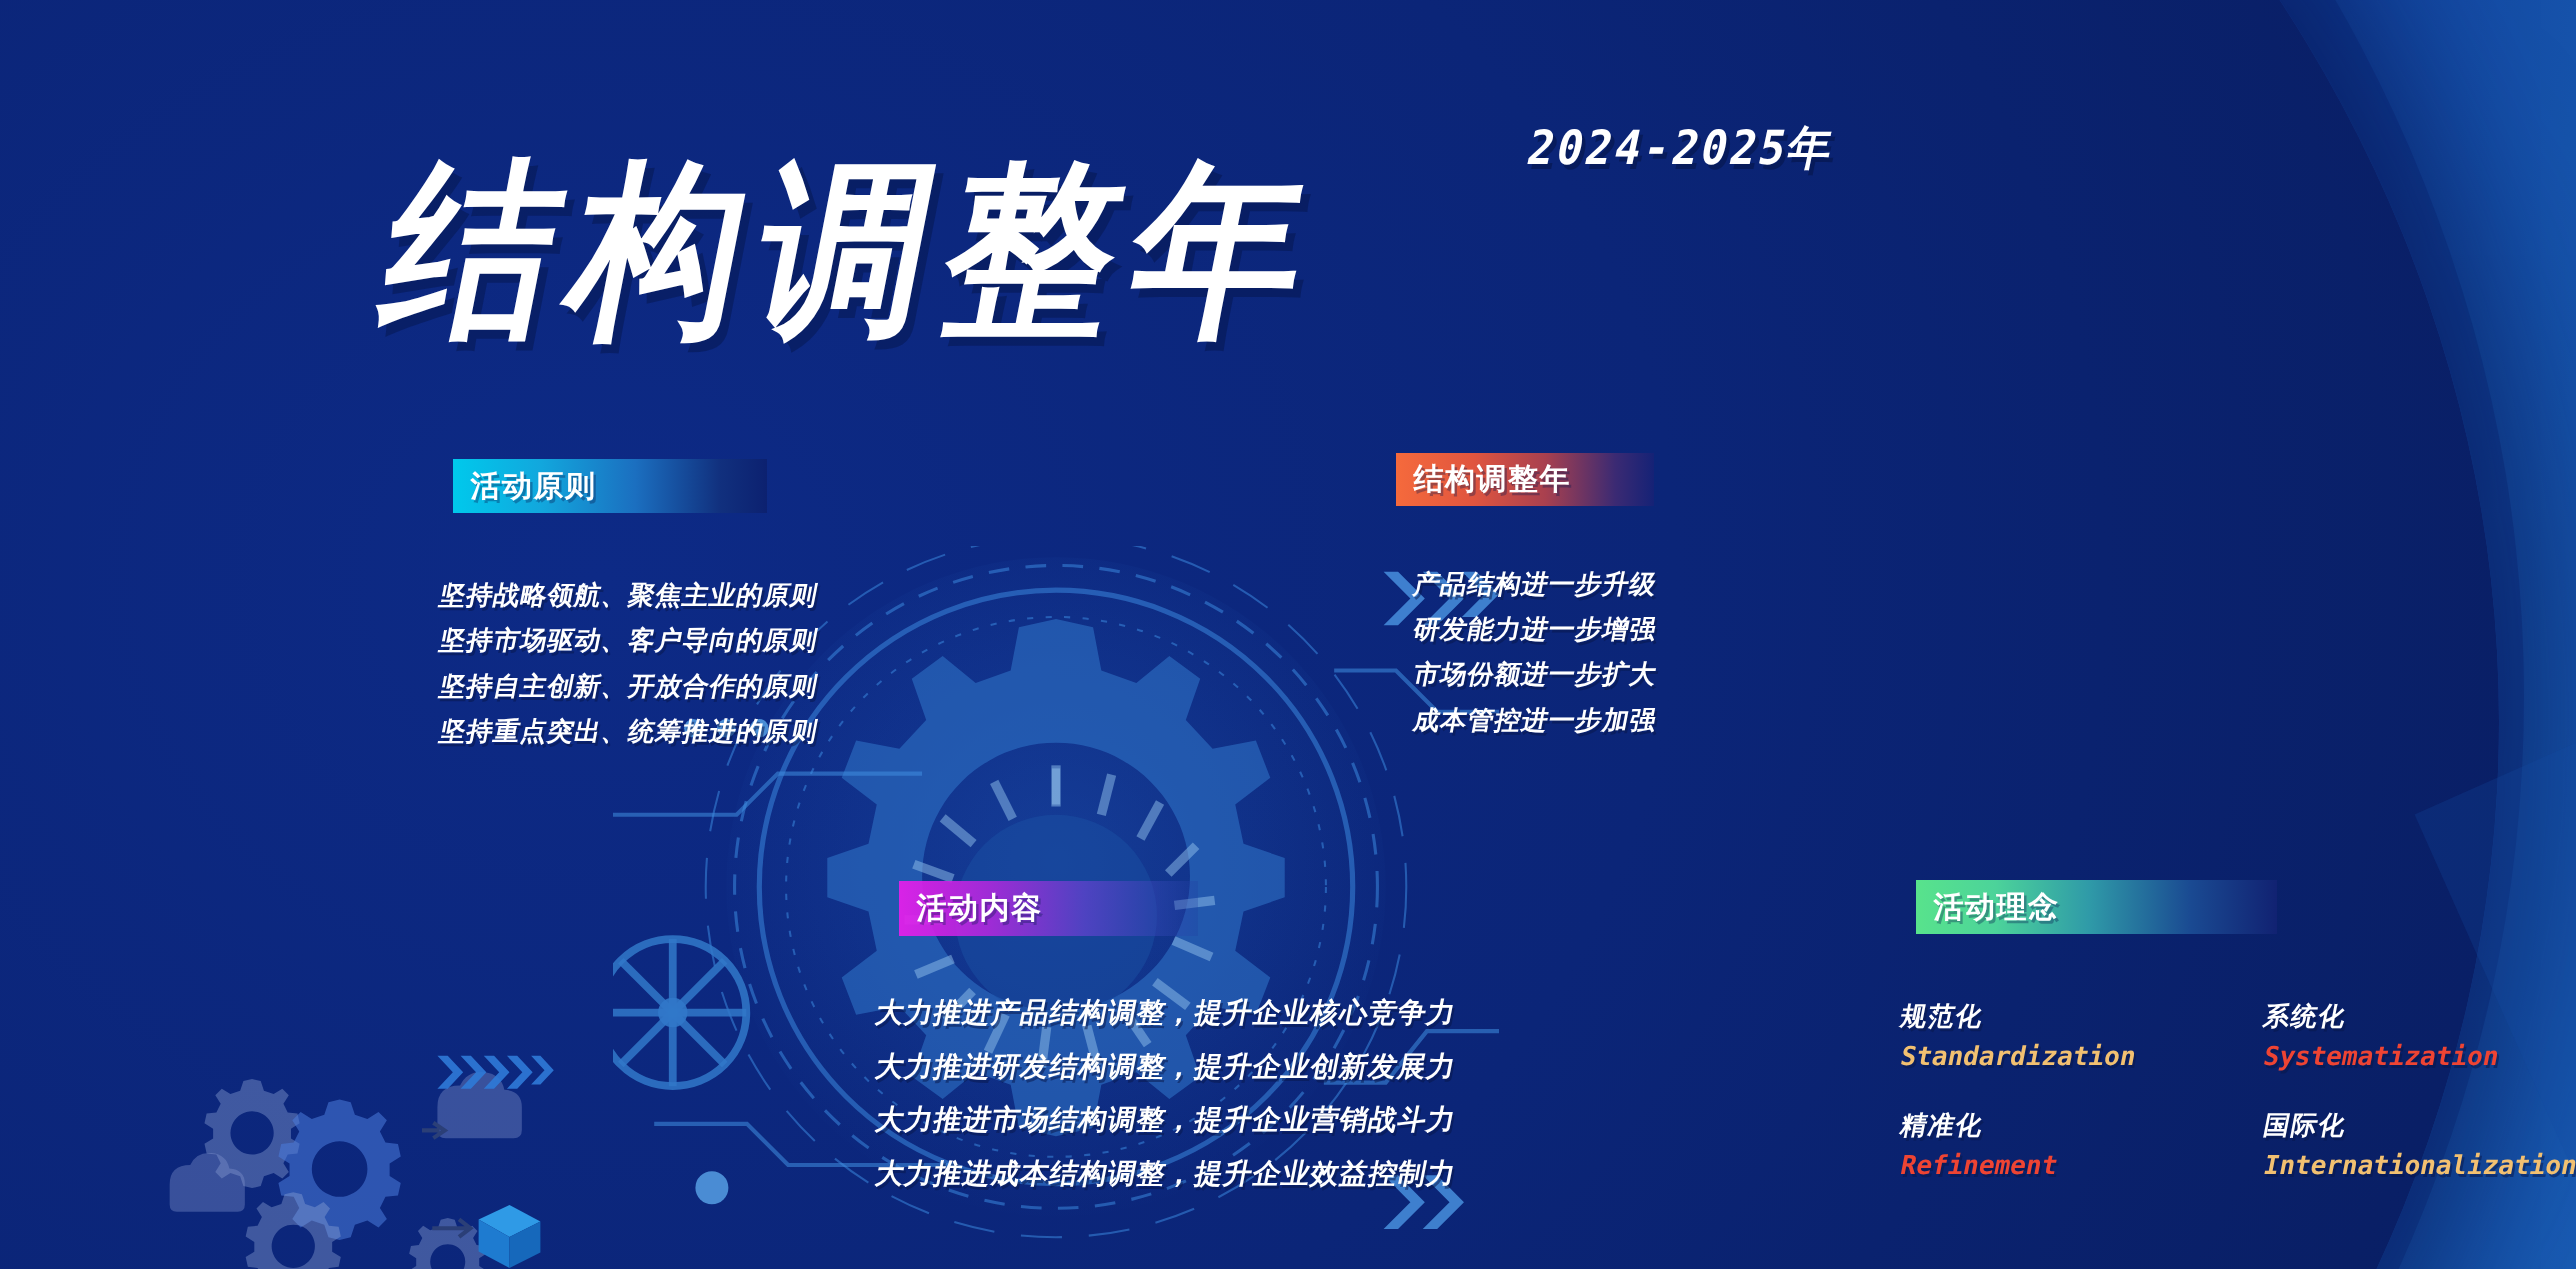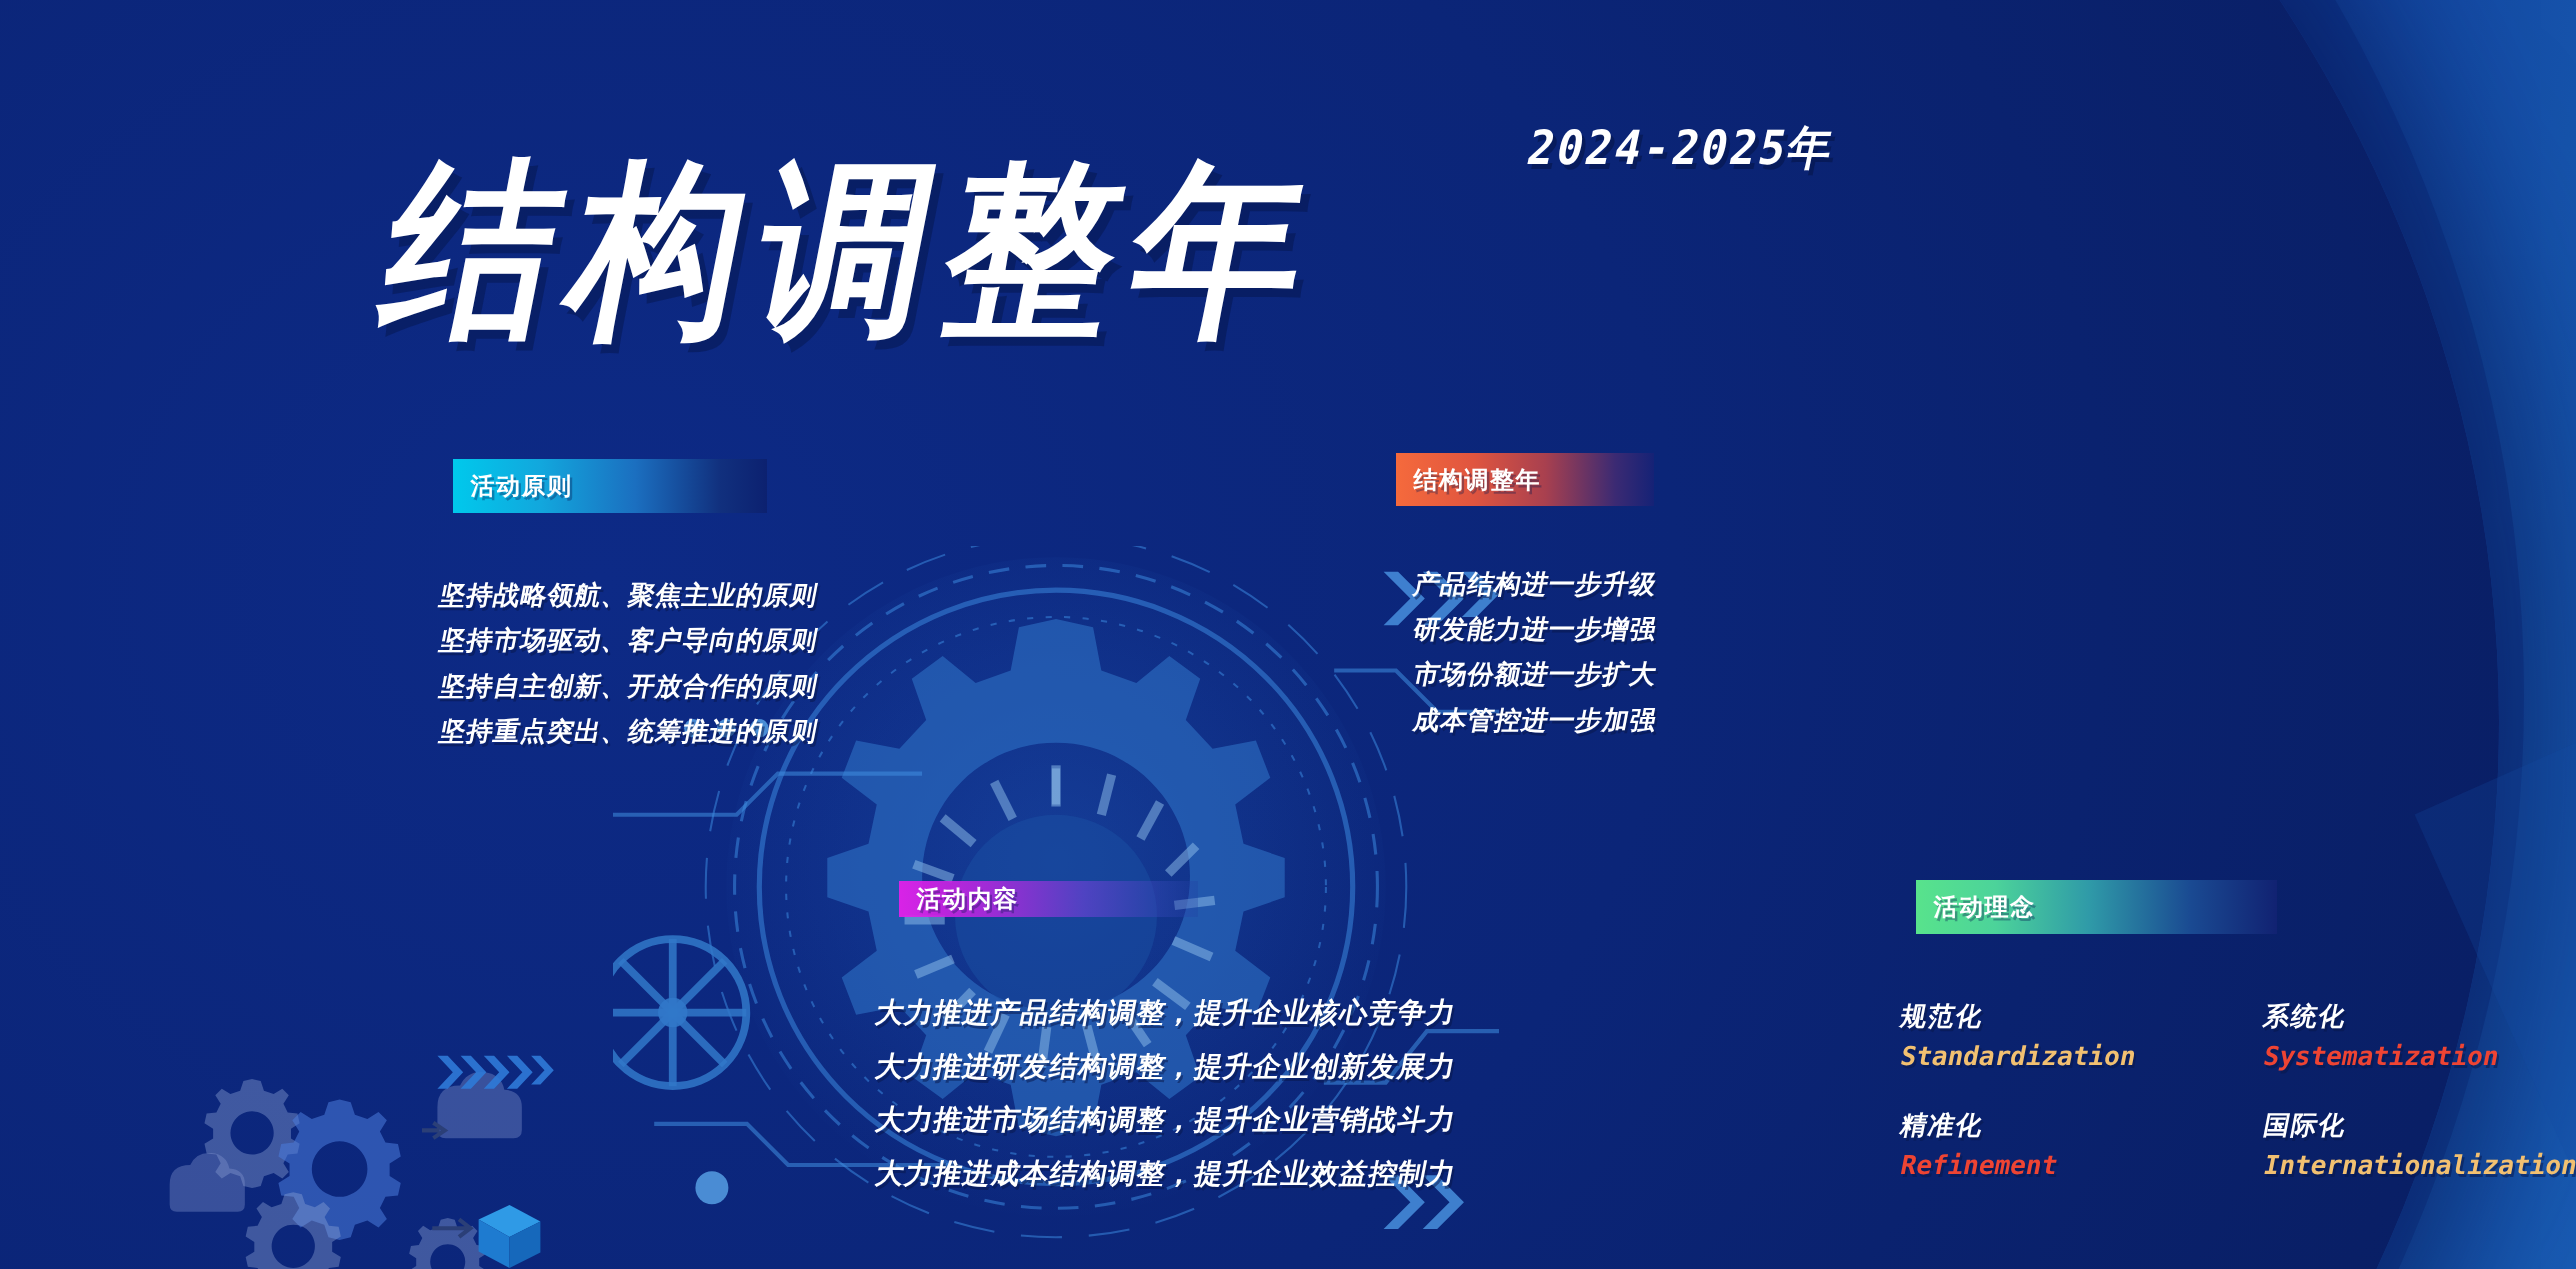"活动原则" .badge { font-size: 24px -> 30px }
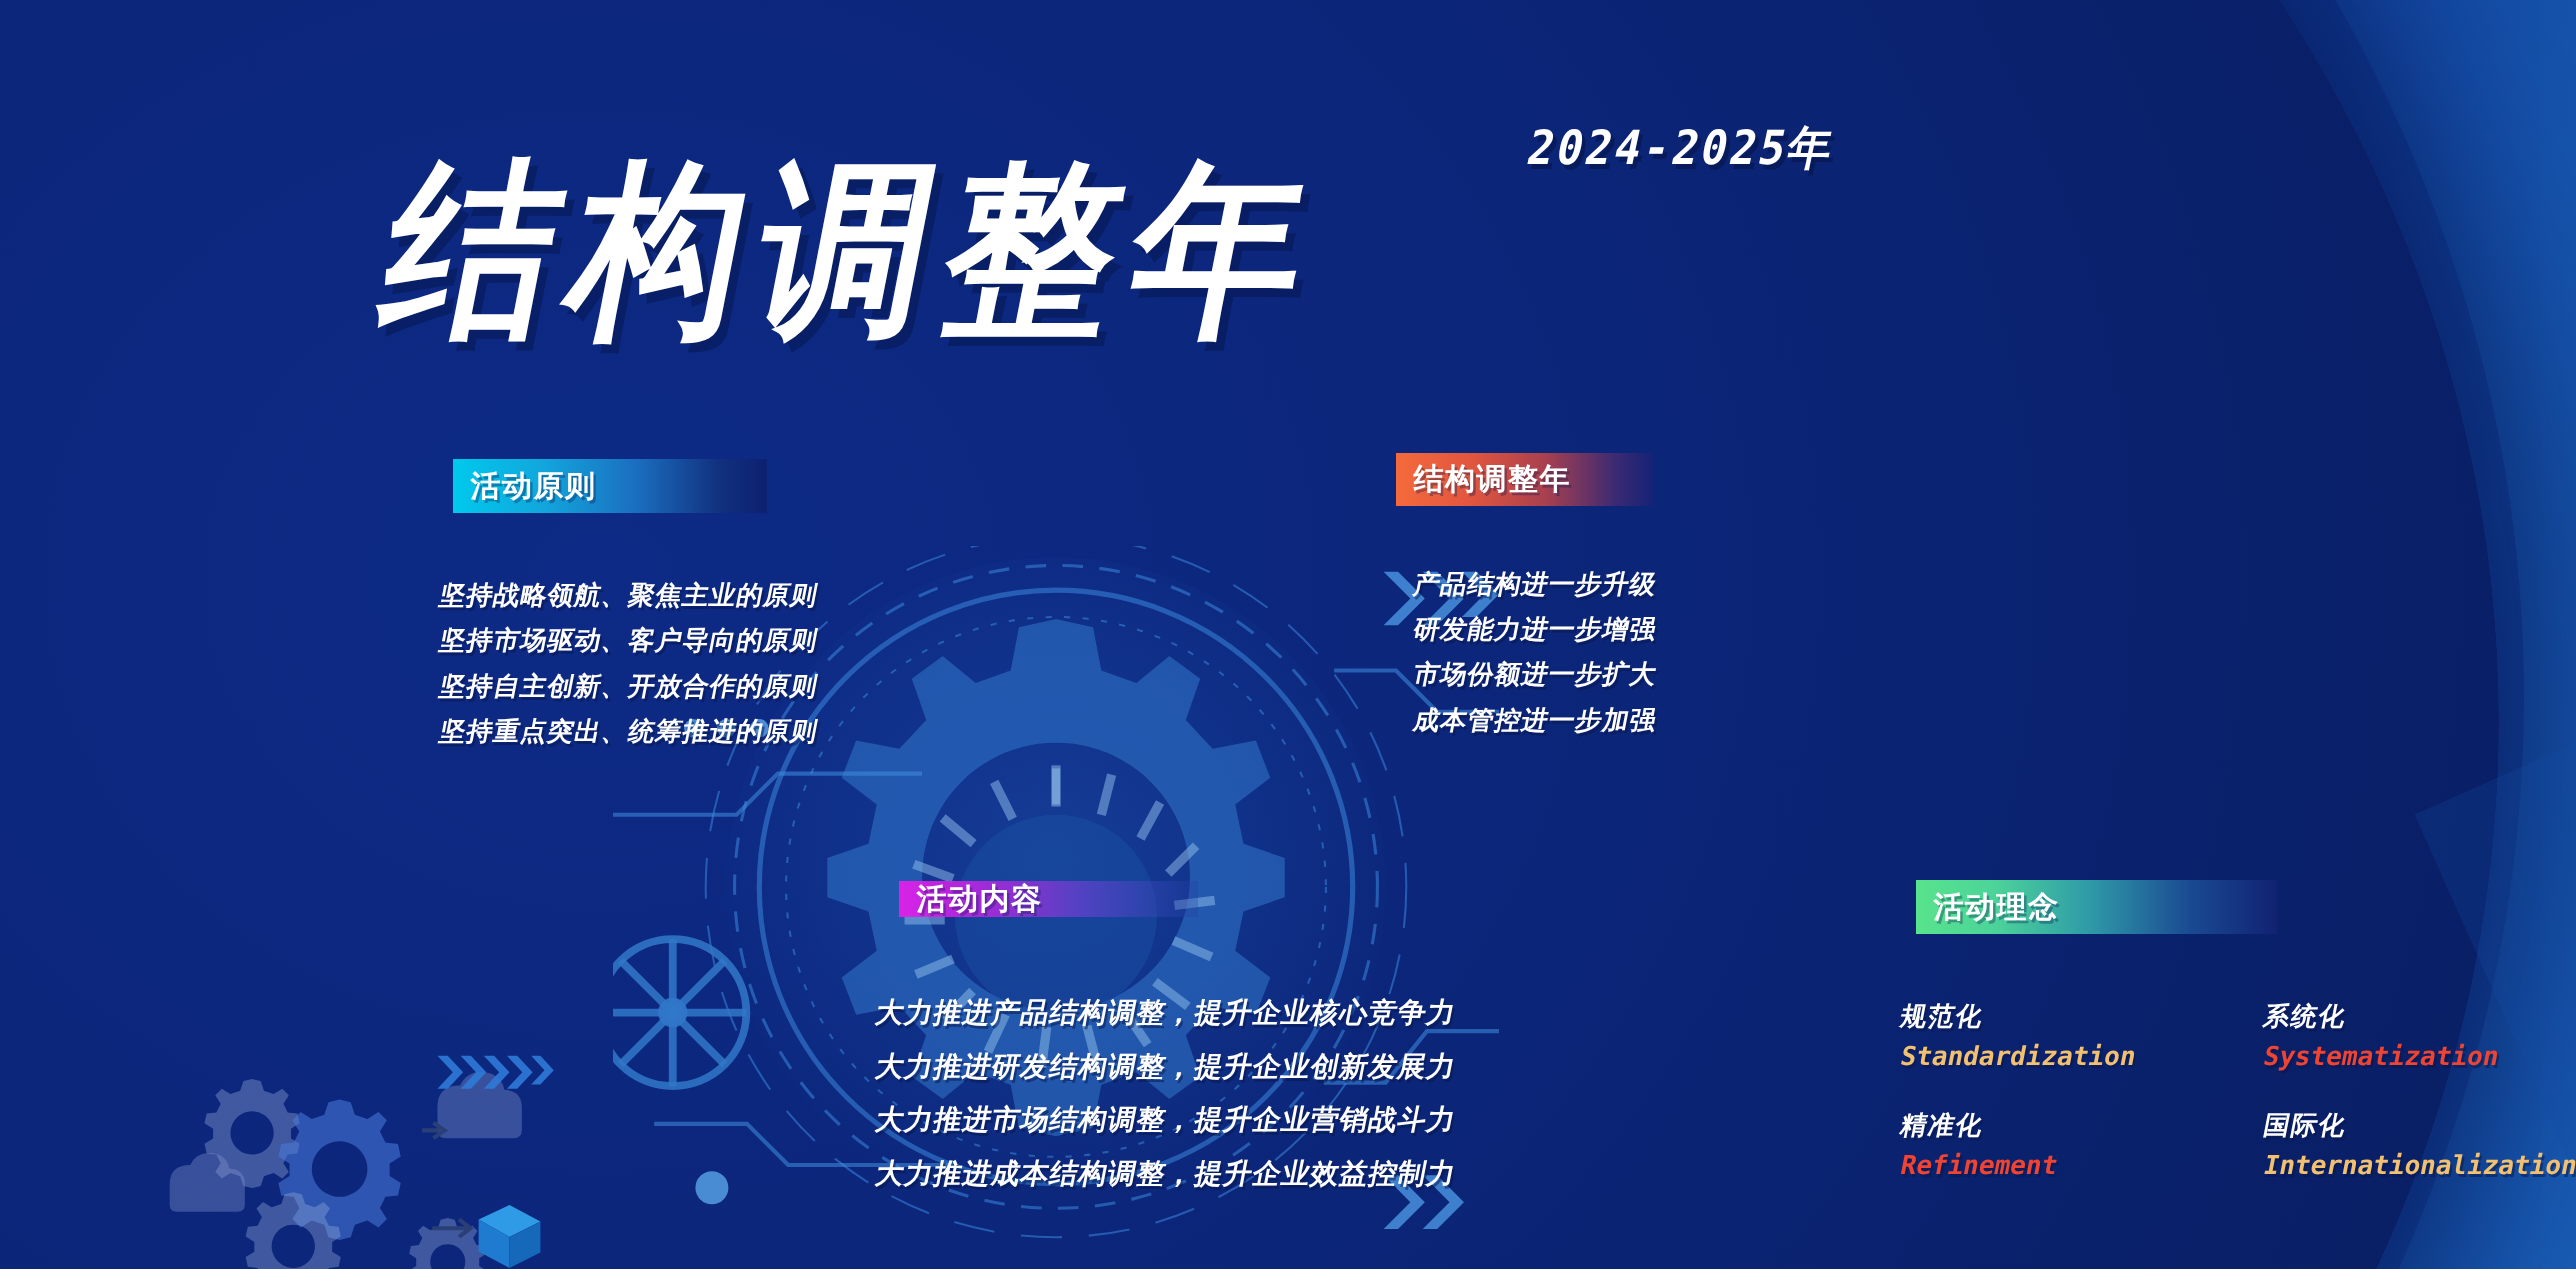"活动内容" #badge-content { height: 36px -> 55px }
